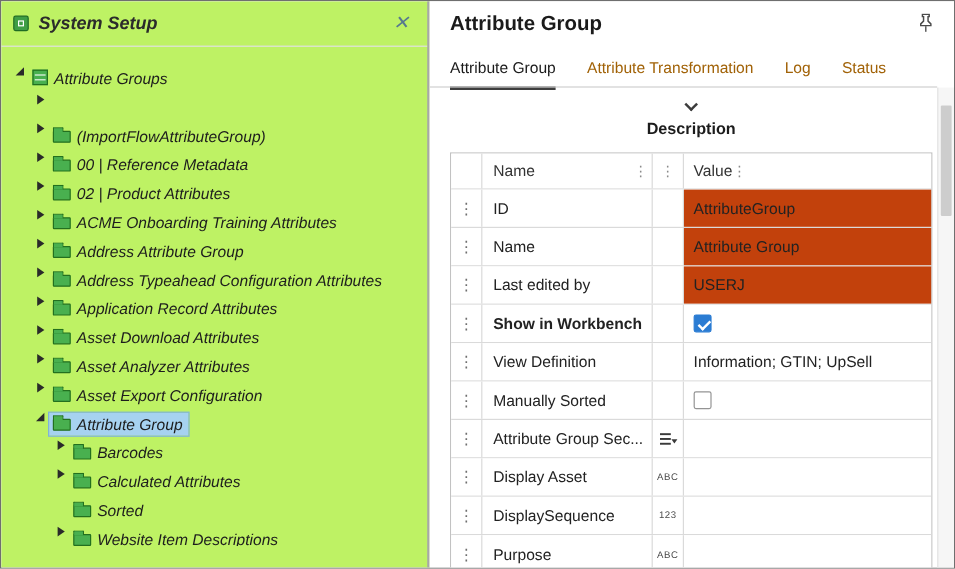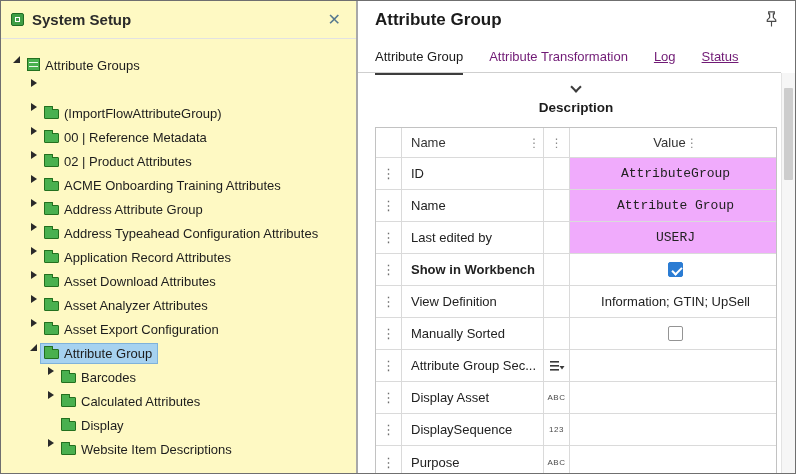"System Setup" .sidebar { background: #fef9c3 -> #bef264; font-style: none -> italic }
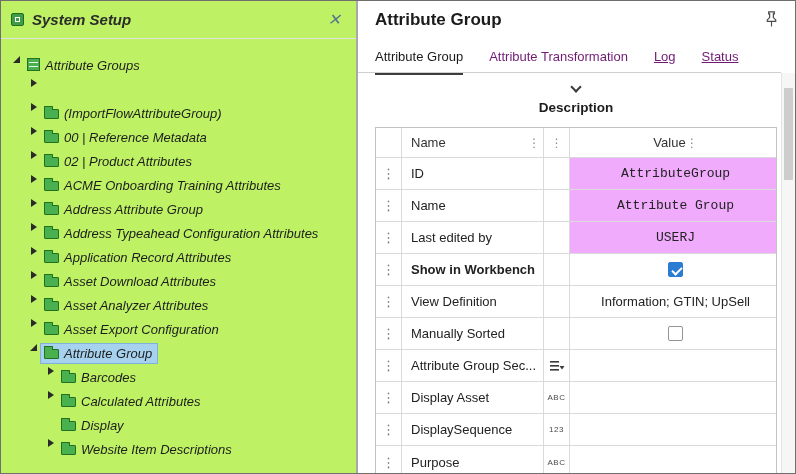"Attribute Transformation" .tab { color: #701a75 -> #a16207 }
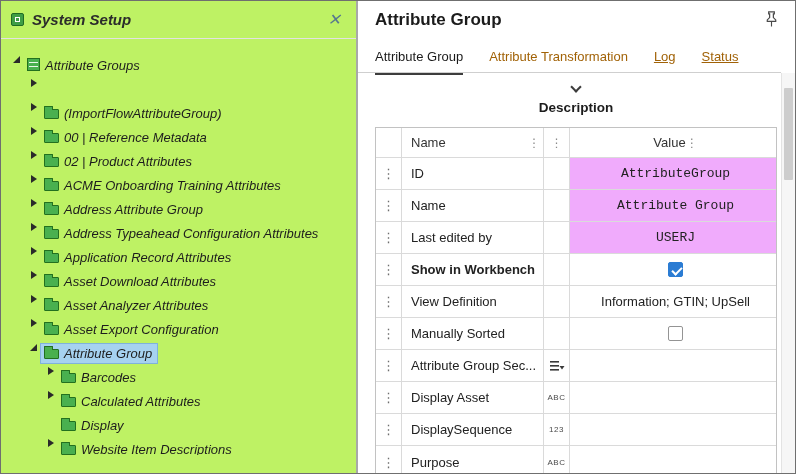"Log" .tab.underlined { text-decoration: underline -> none }
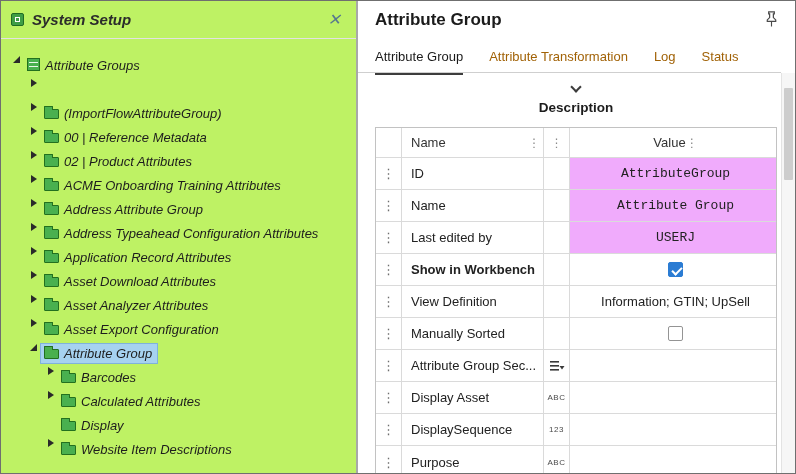"Value" .c-value { justify-content: center -> flex-start }
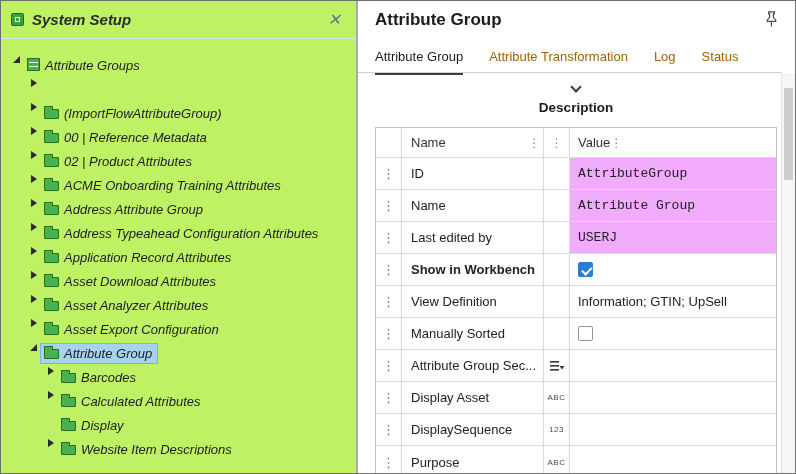"AttributeGroup" .c-value.ro { background: #f0abfc -> #c2410c; font-family: Liberation Mono, monospace -> none }
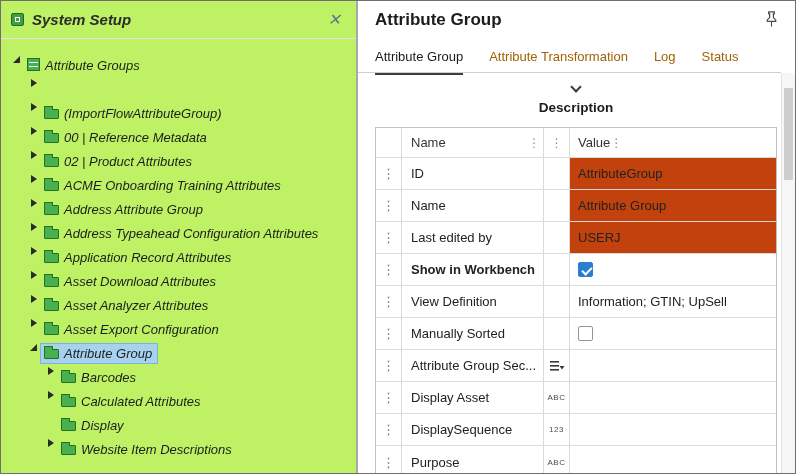"Display" span { text: Display -> Sorted }
